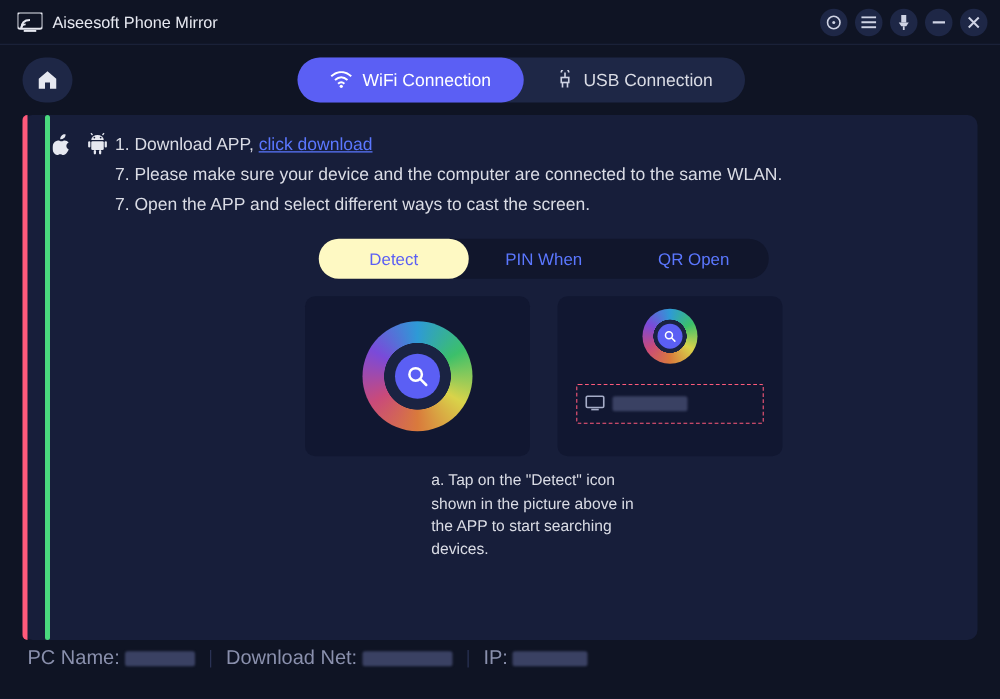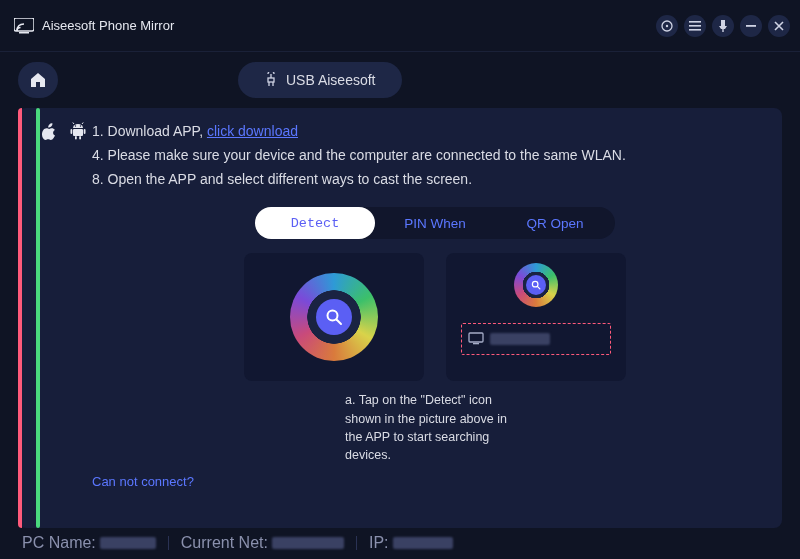"Aiseesoft Phone Mirror" .titlebar { height: 52px -> 36px }
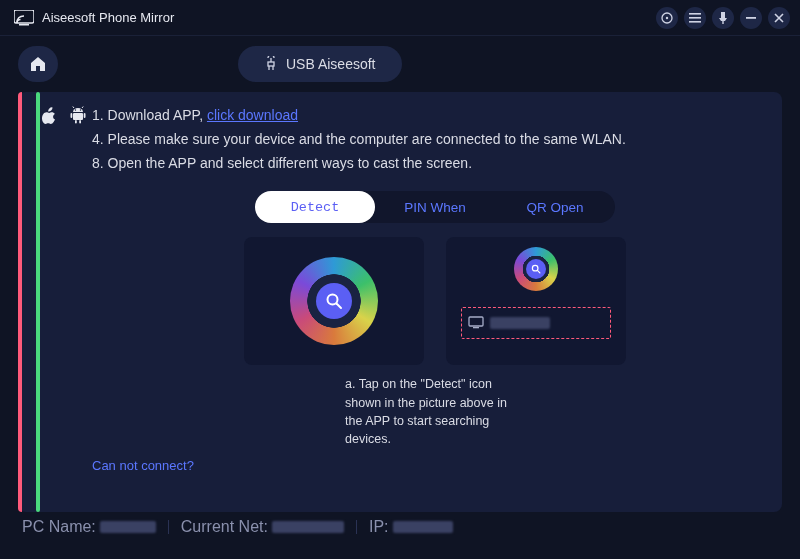"WiFi Connection" div.conn-tab { html: none -> <div> <span> <svg> <path></path> <path></path> <path></path> <circle></circle> </svg> </span> <span>WiFi Connection</span> </div> }
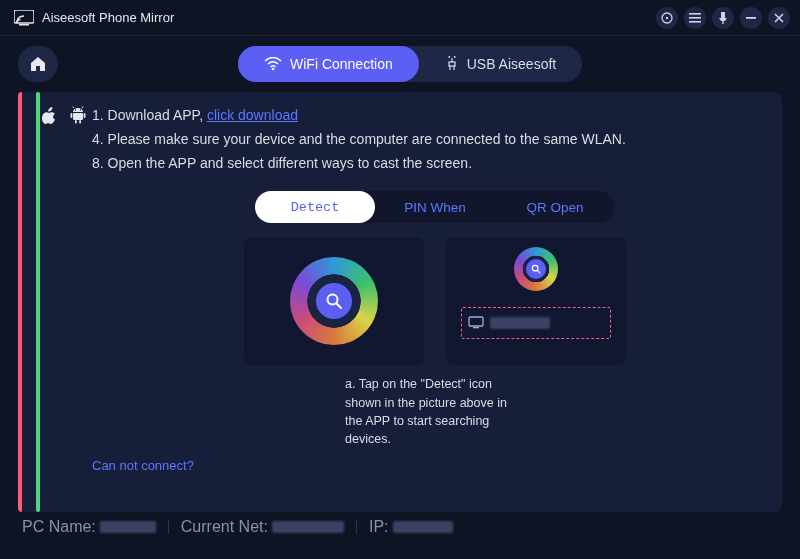"USB Aiseesoft" span { text: Aiseesoft -> Connection }
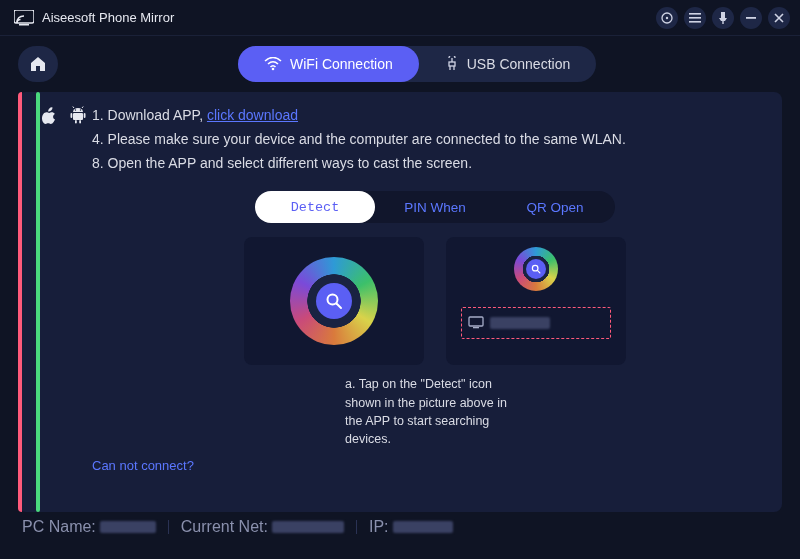"4. Please make sure your" div { text: 4 -> 7 }
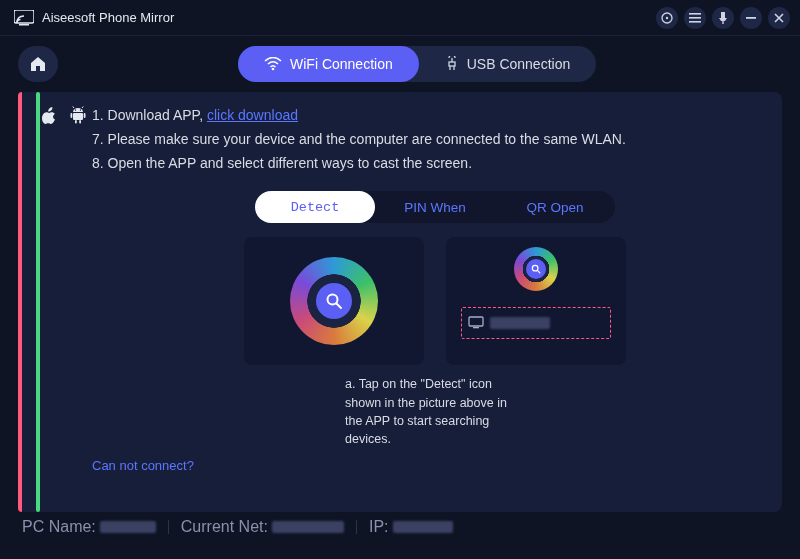"8. Open the APP and" div { text: 8 -> 7 }
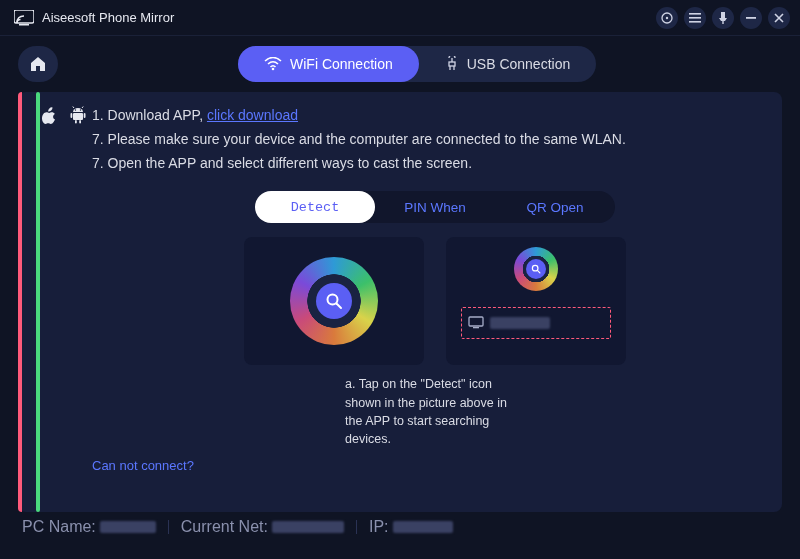"Detect" .mtab.active { background: #ffffff -> #fef9c3; font-family: Liberation Mono, monospace -> none }
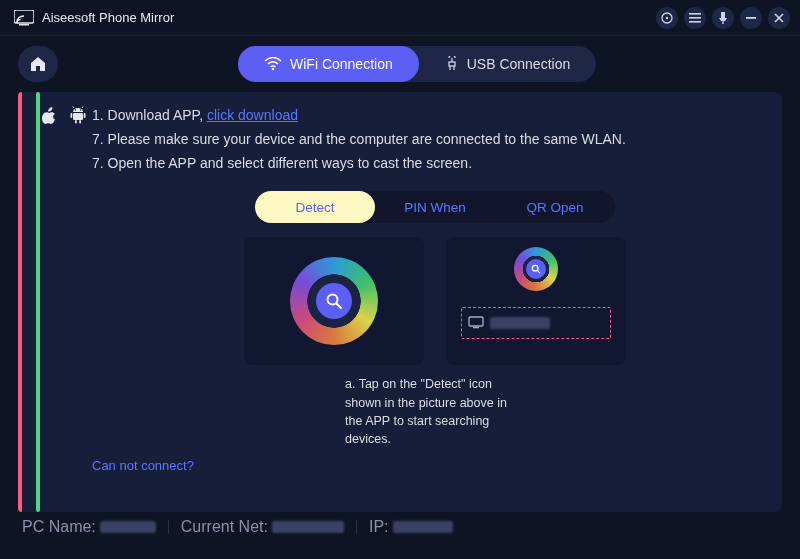"Can not connect?" div.help-link { html: <div> <a>Can not connect?</a> </div> -> none }
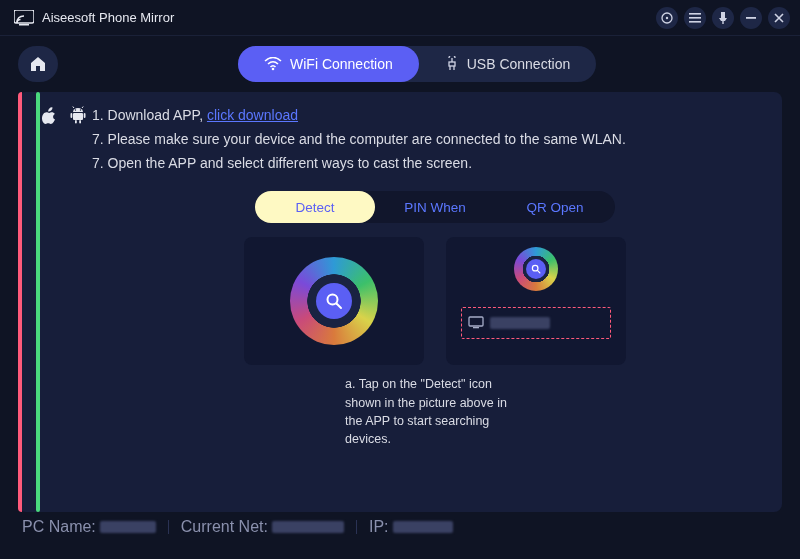"Current Net:" span { text: Current -> Download }
